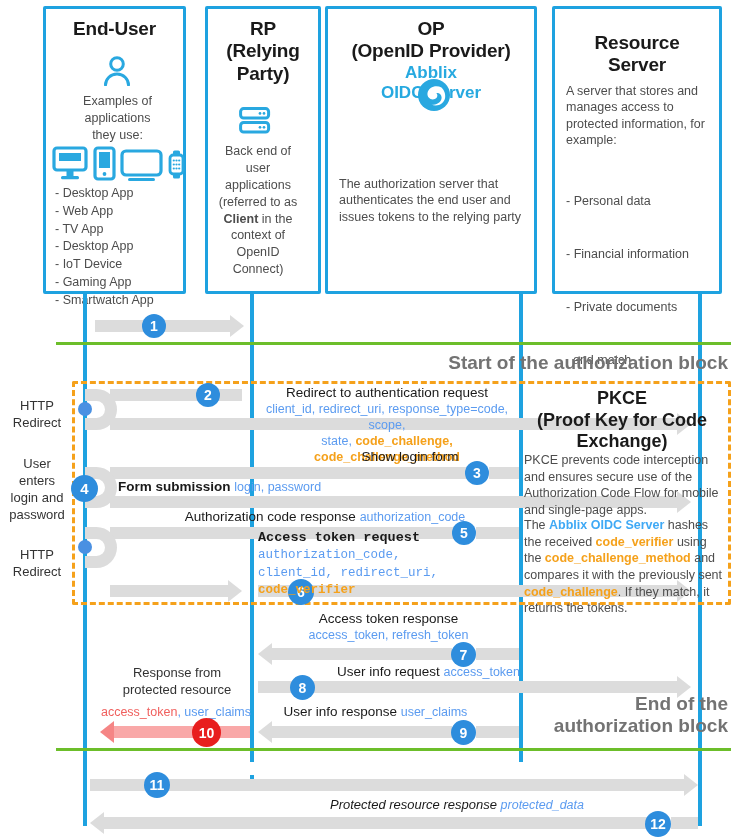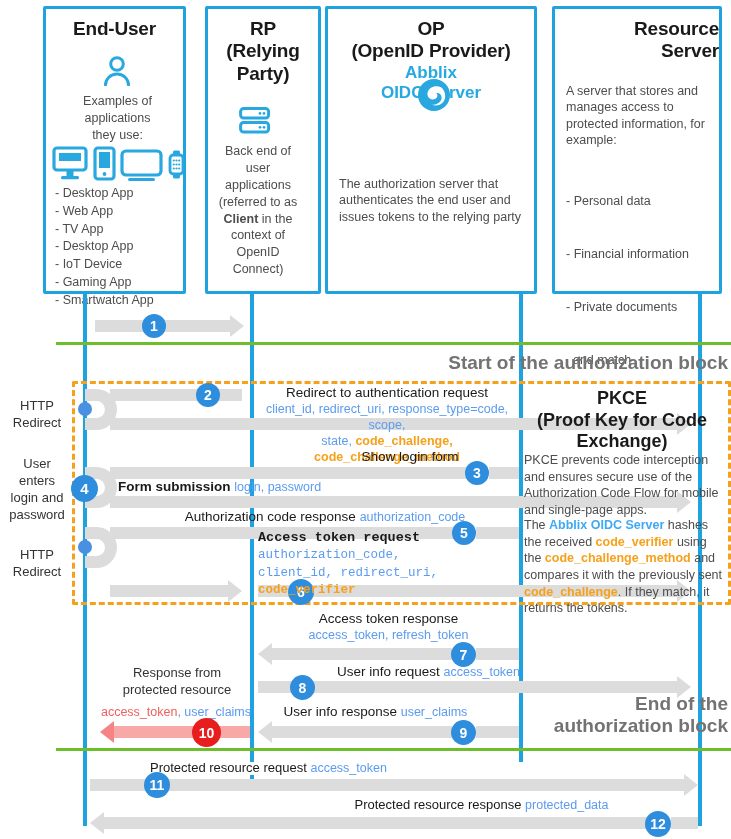"Resource" div.actor-title { margin-top: 9px -> 23px; text-align: right -> none }
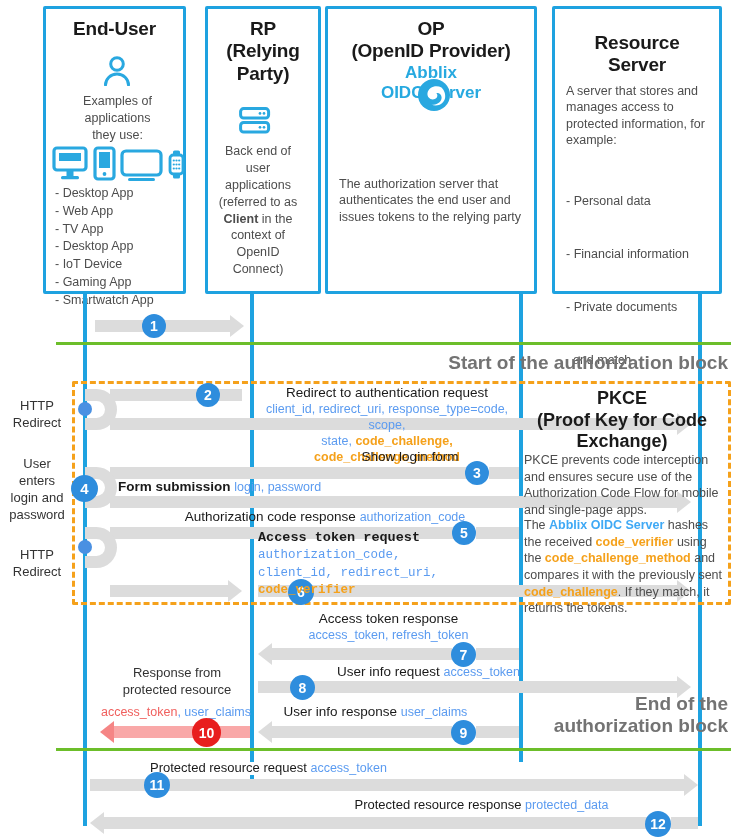"Protected resource request access_token" div.msg { html: <div> <span>Protected resource request</span> <span>access_token</span> </div> -> none }
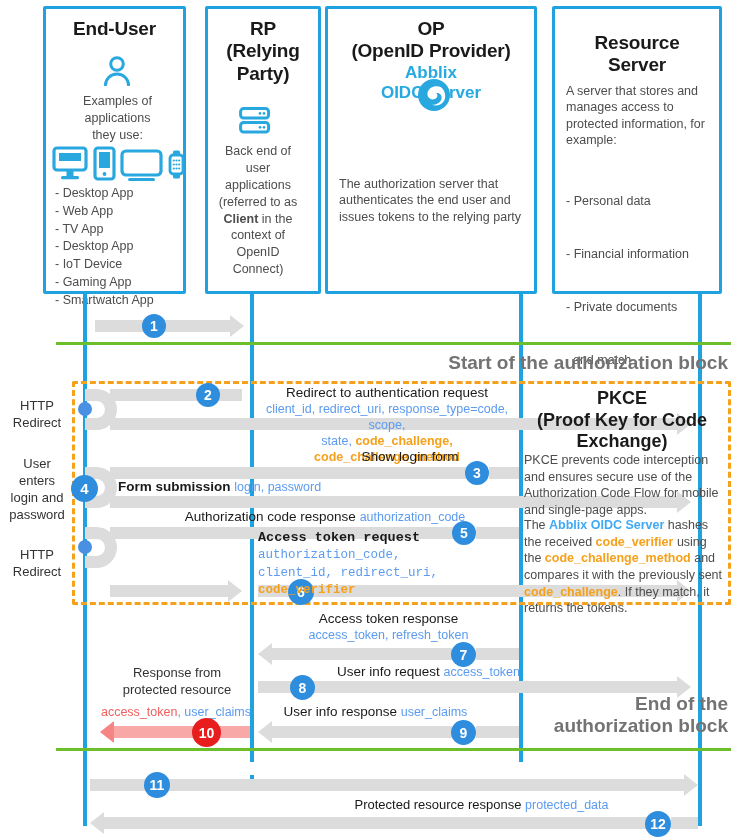"Protected resource response" div.msg { font-style: none -> italic; text-align: center -> left }
